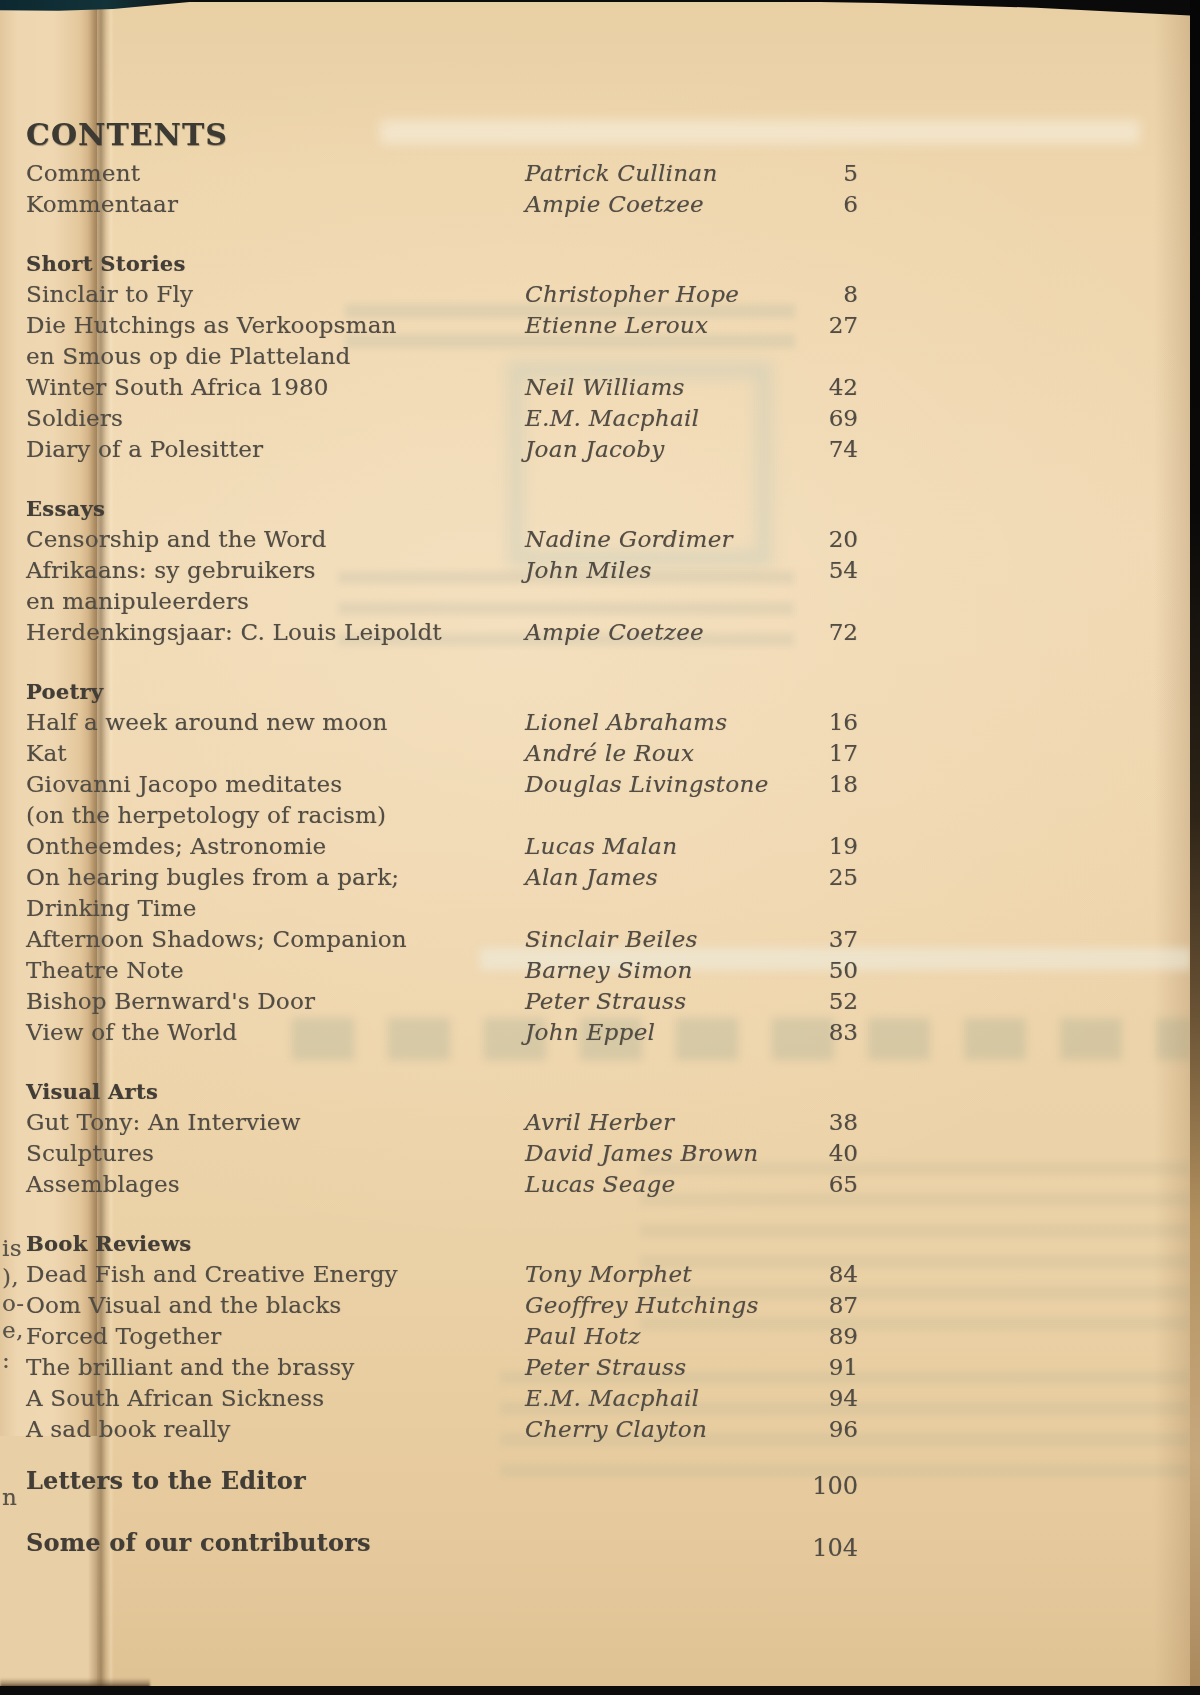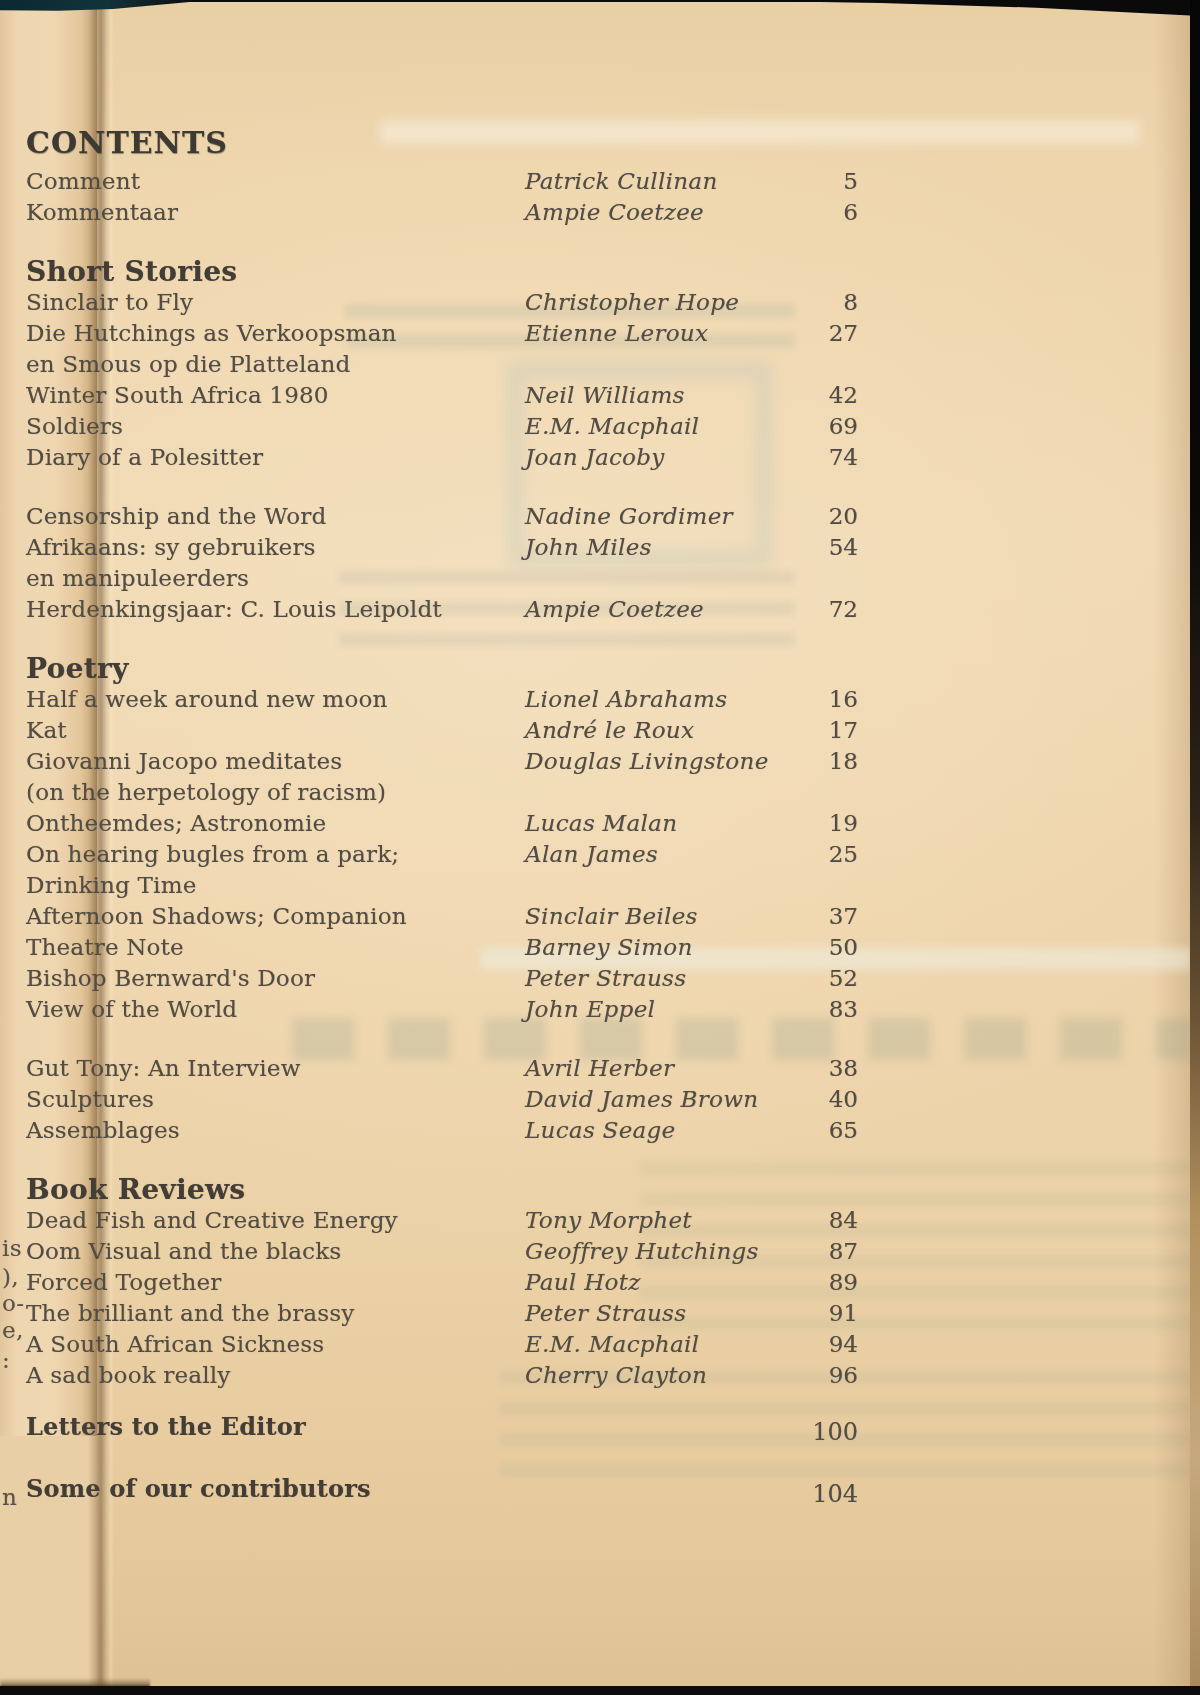"CONTENTS" .content { top: 120px -> 112px }
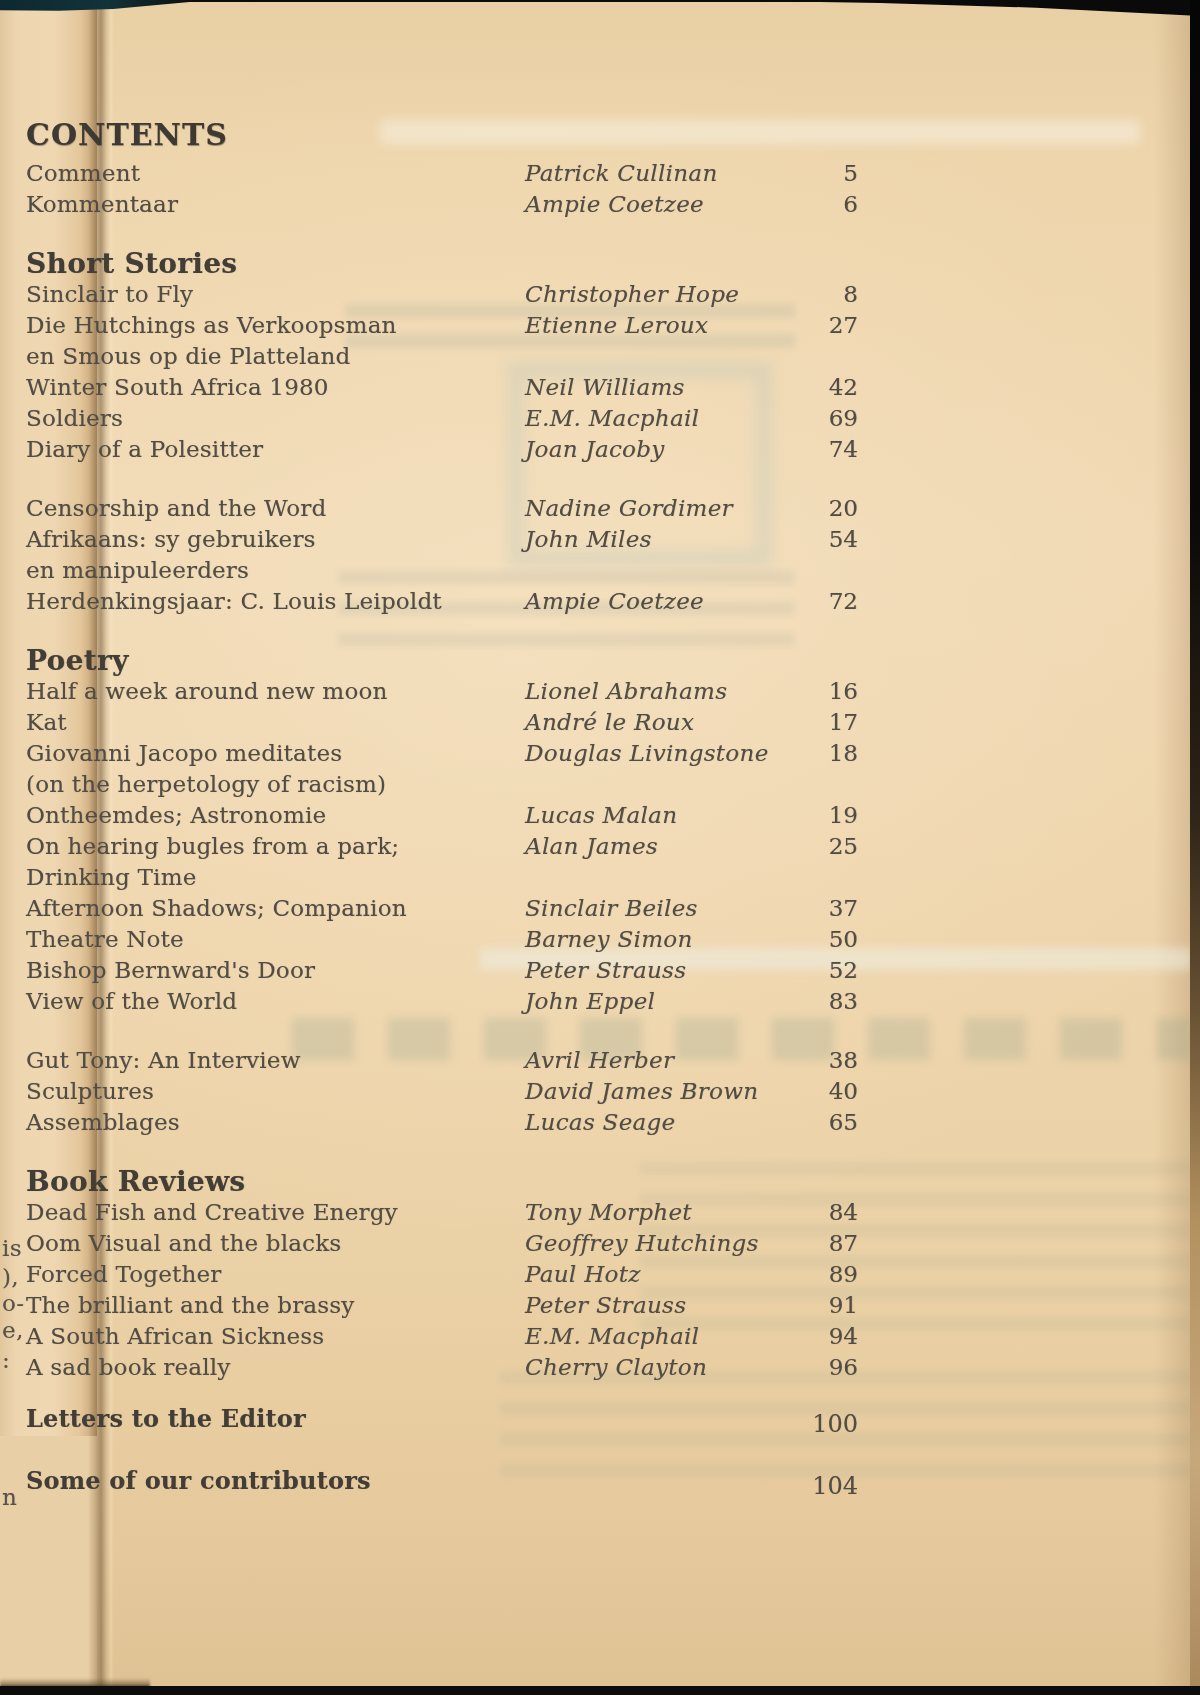"Short Stories" .sec-heading { font-size: 28px -> 21px }
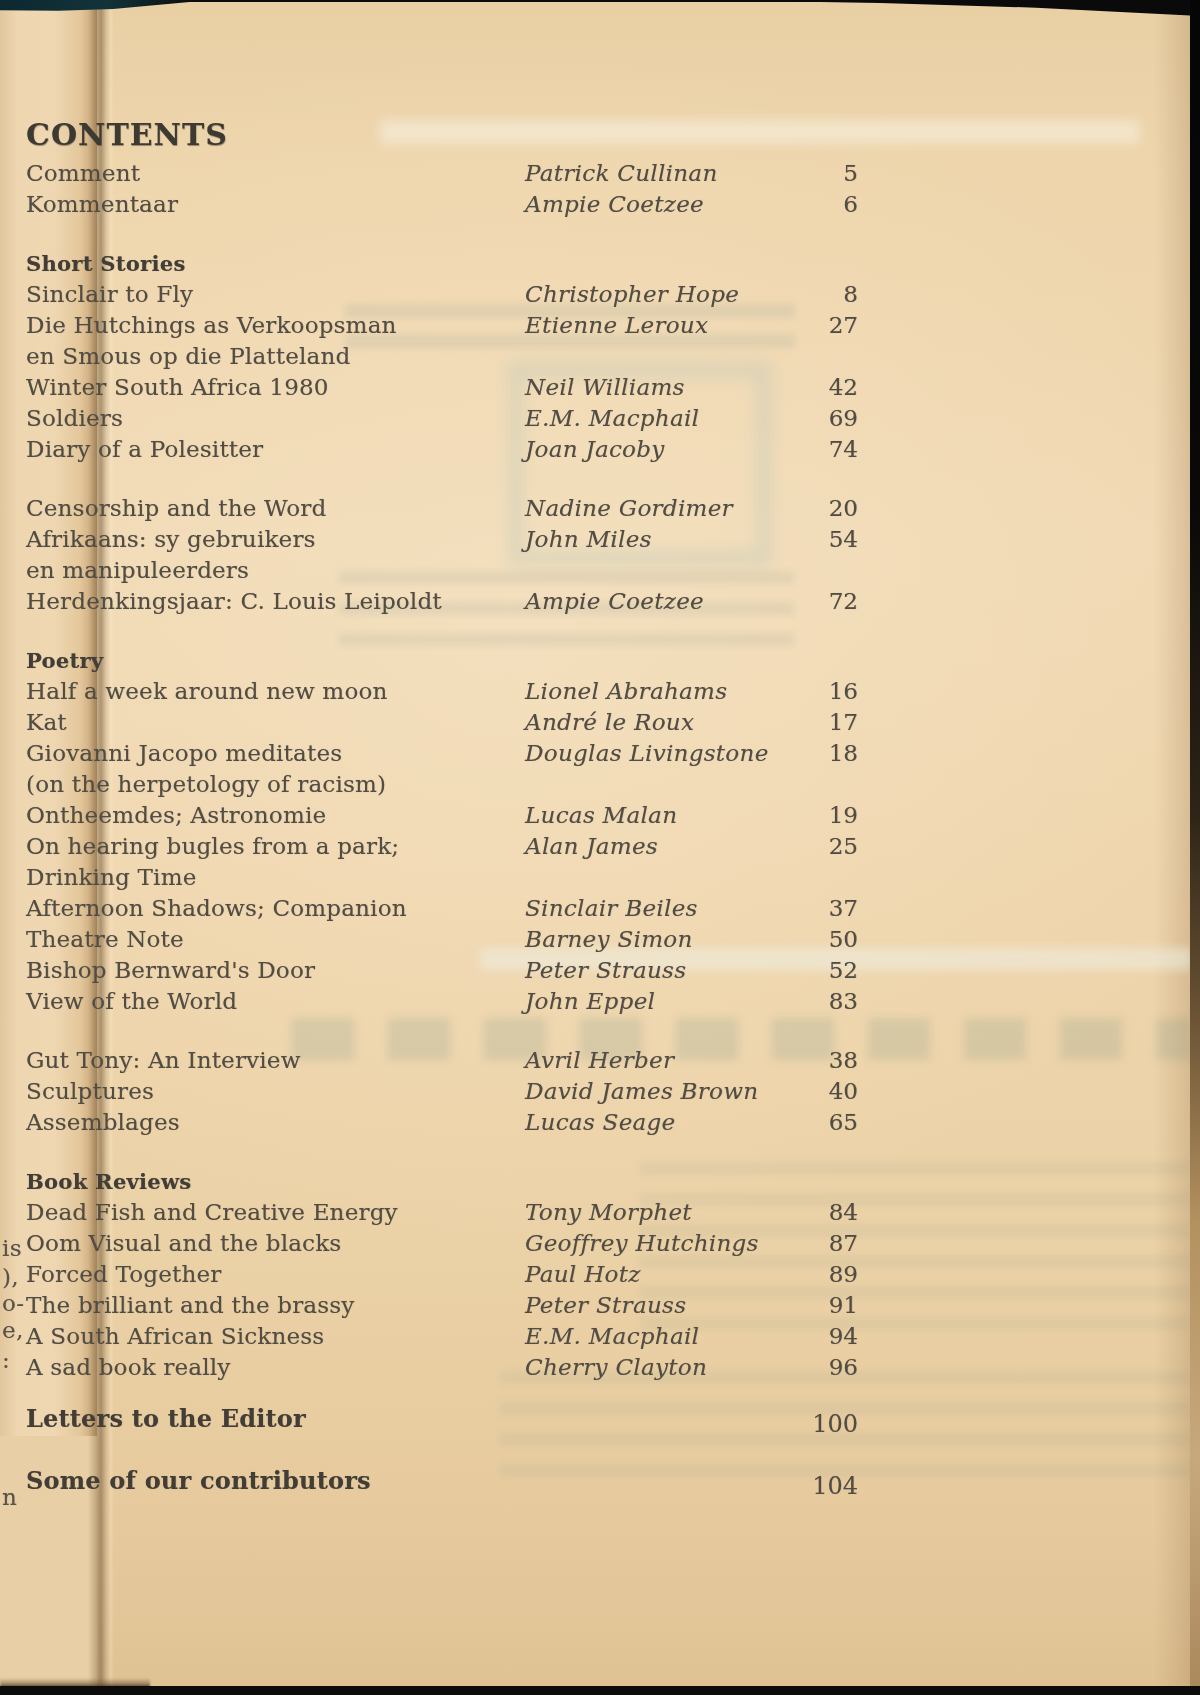"Essays" div.sec-heading { html: none -> <div>Essays</div> }
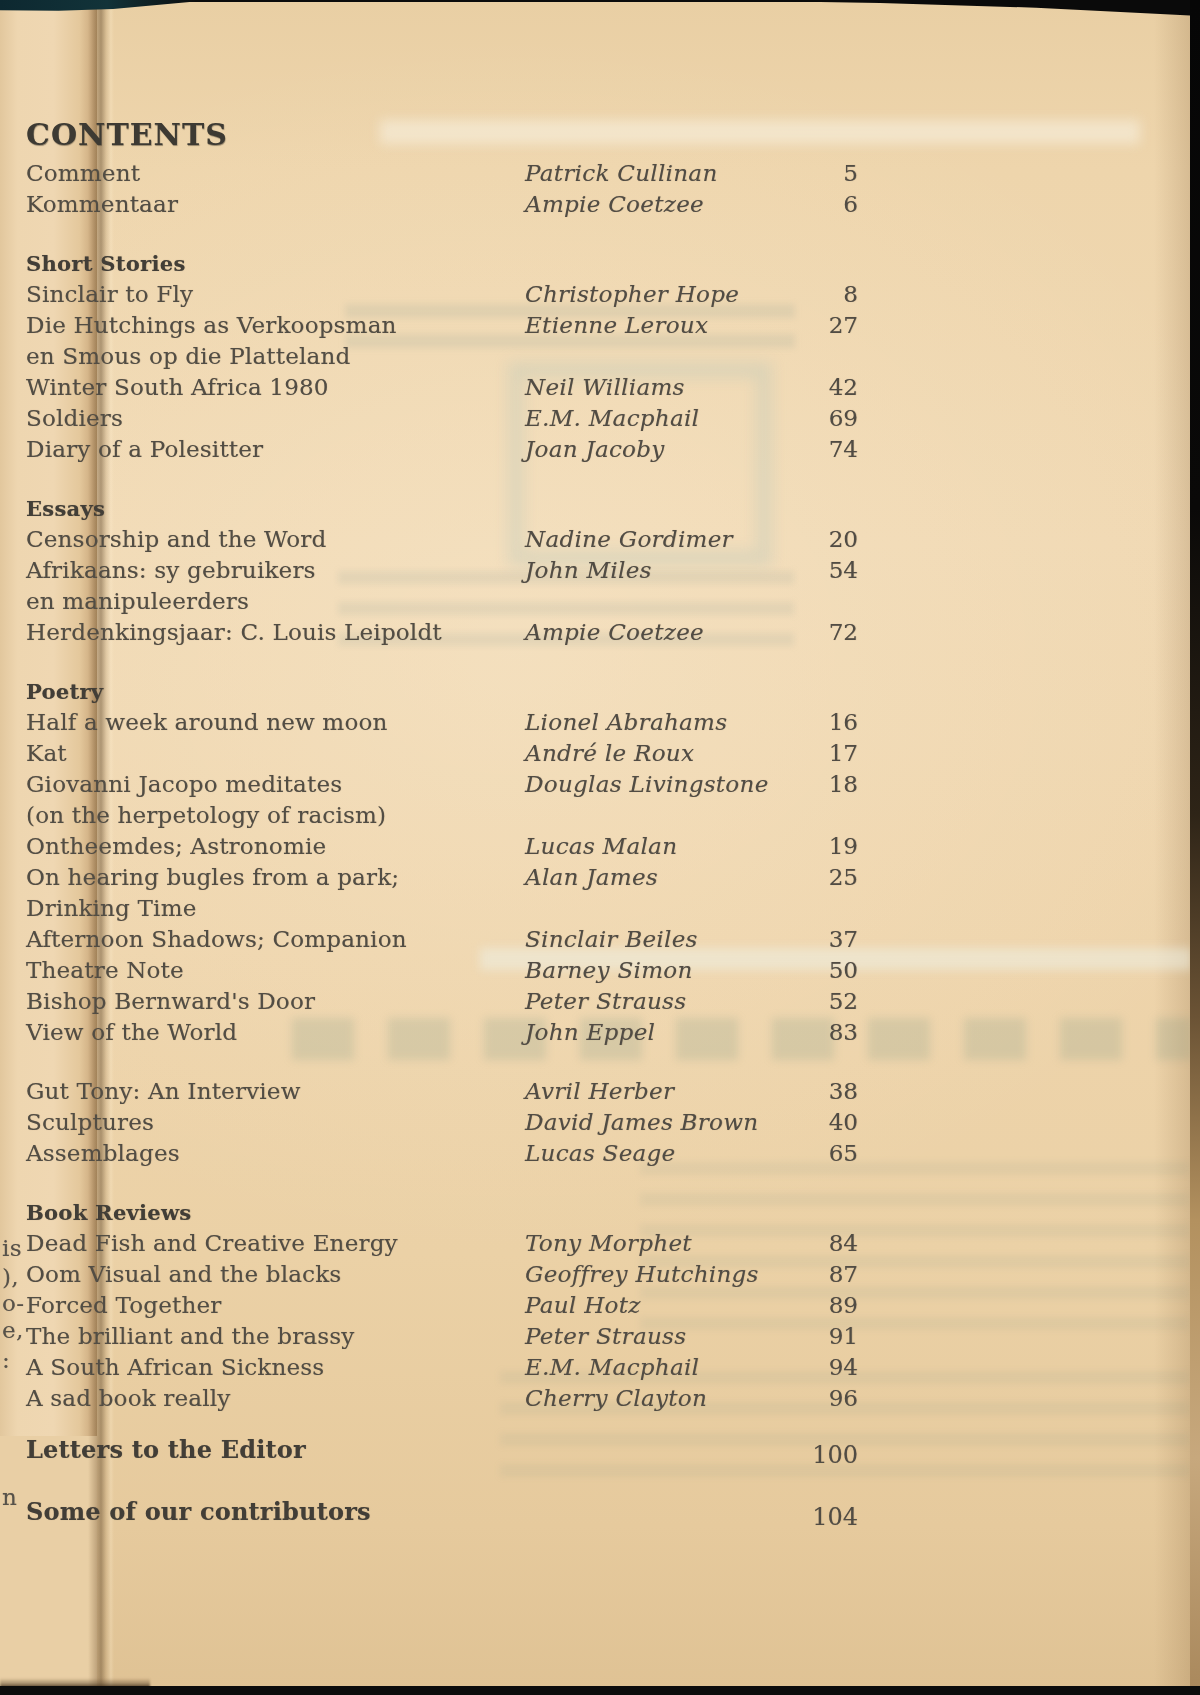"Visual Arts" div.sec-heading { html: none -> <div>Visual Arts</div> }
